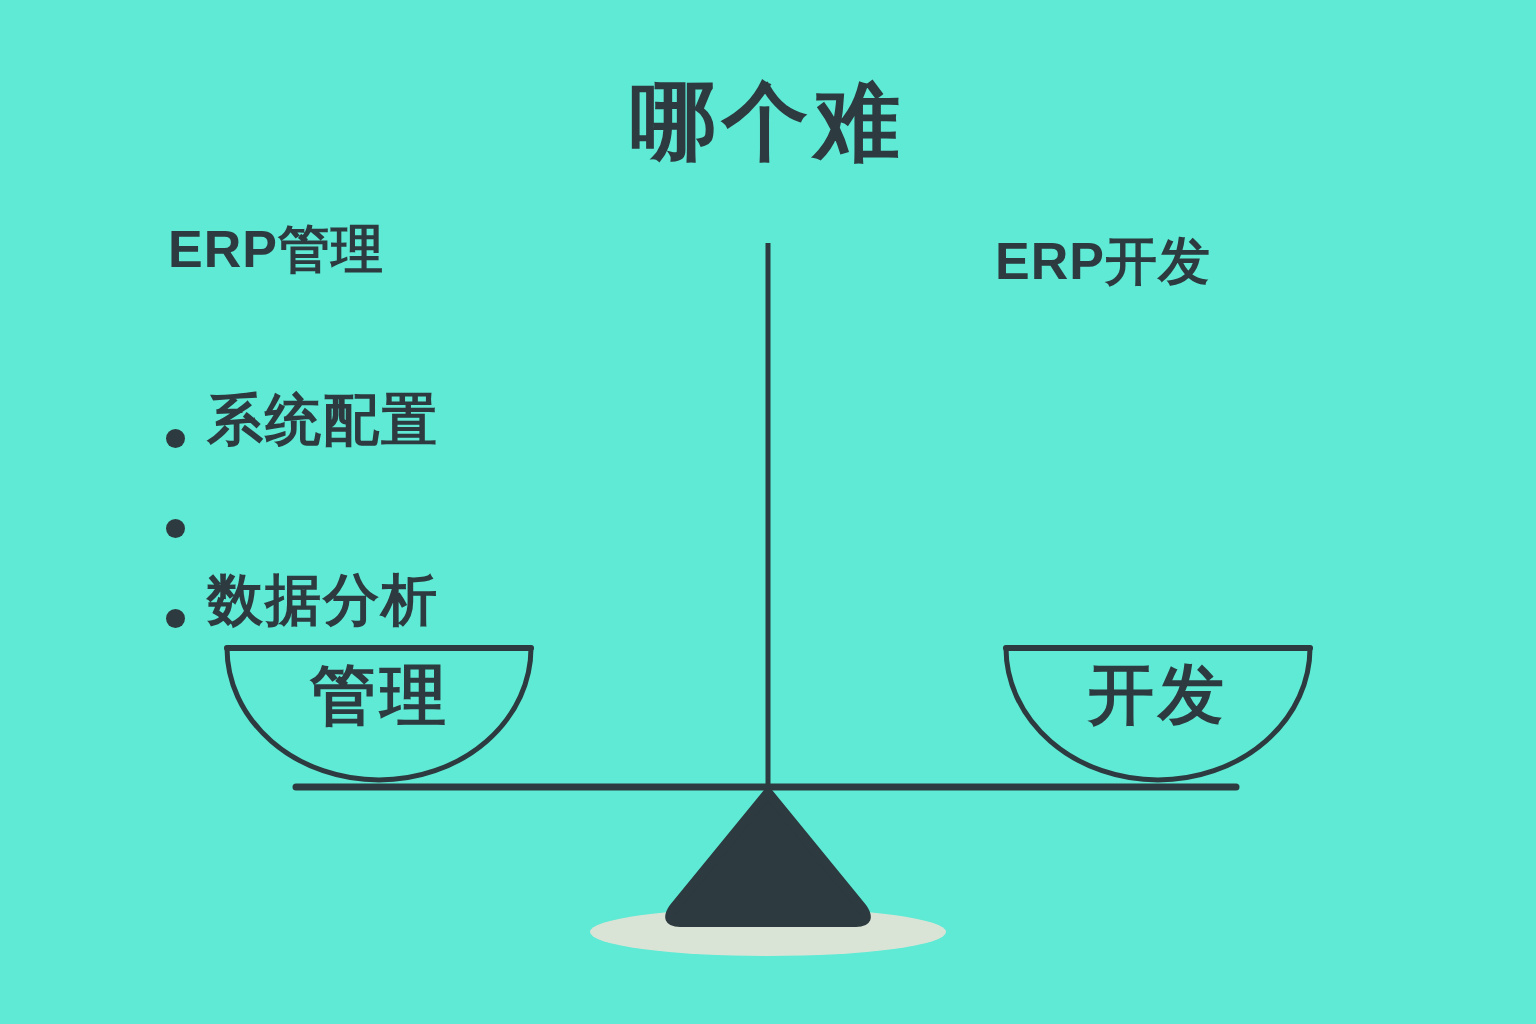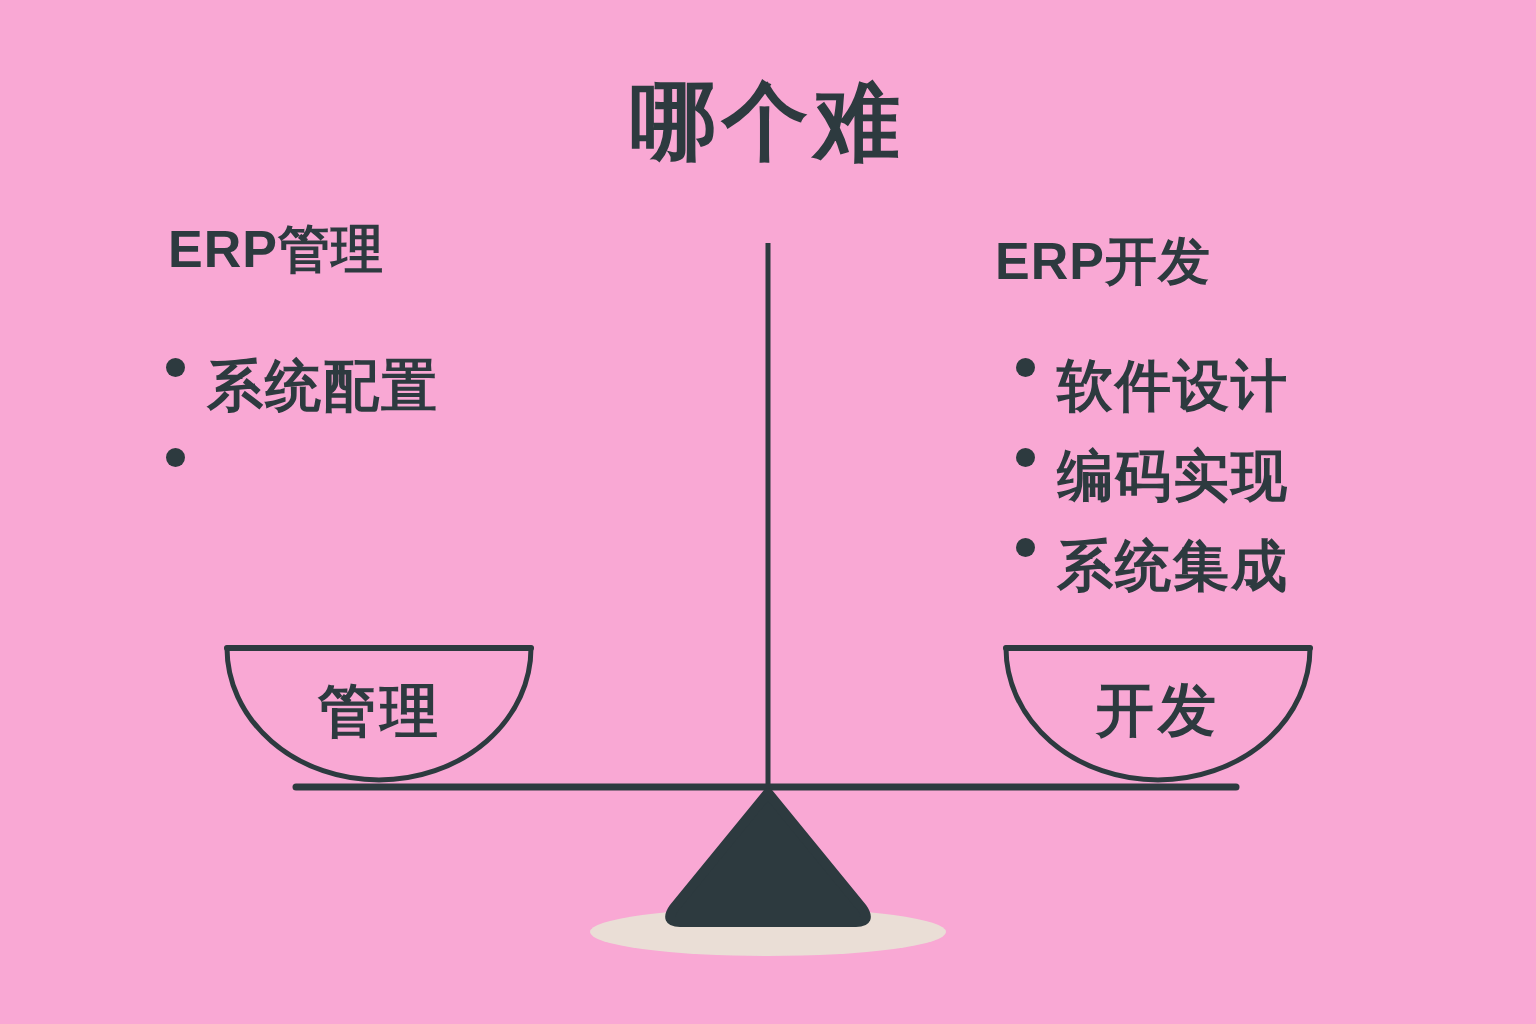"哪个难" #stage { background: #f9a8d4 -> #5eead4 }
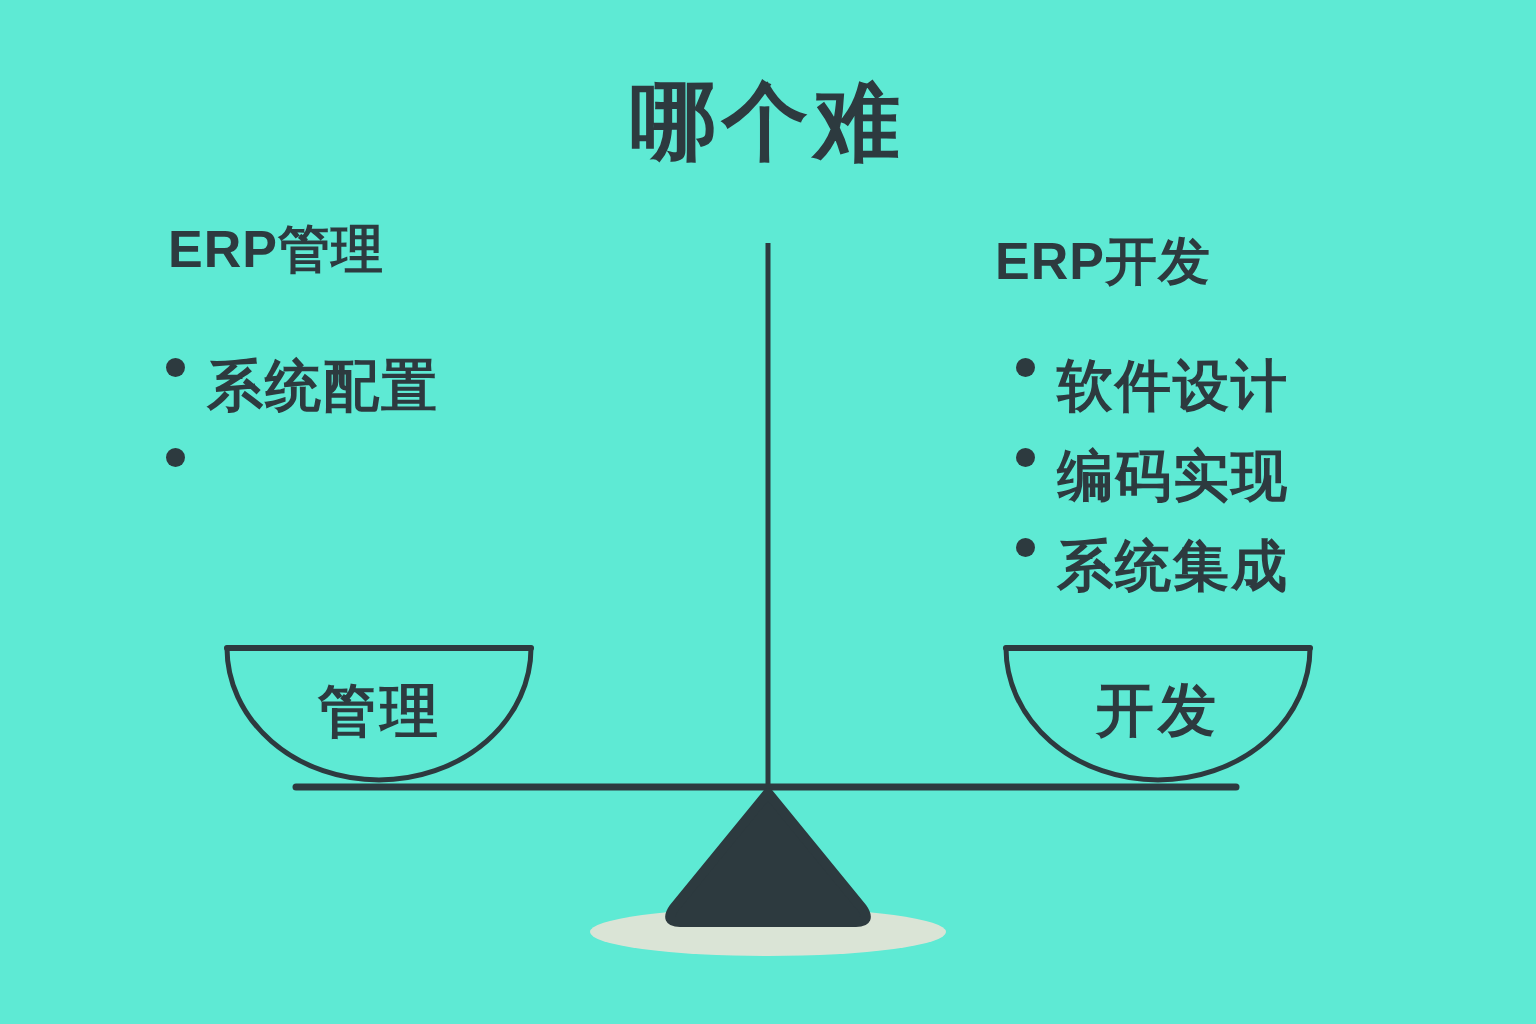"系统配置" .bullet-item { align-items: flex-start -> flex-end }
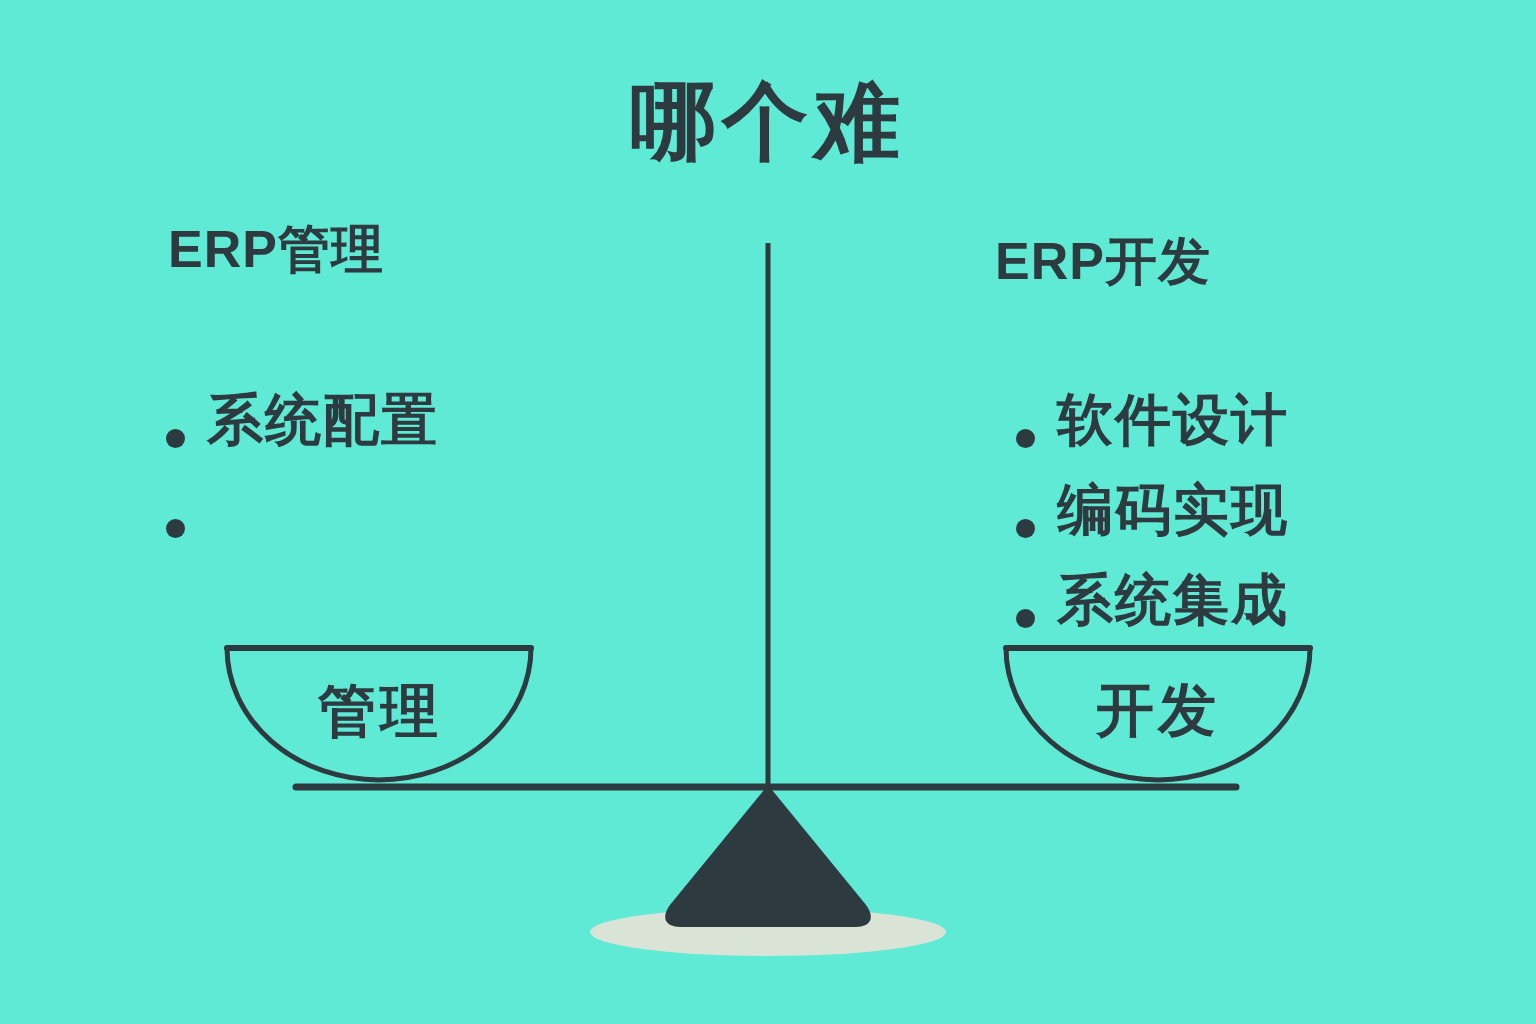"软件设计" ul.bullet-list { html: <ul> <li> <span></span> <span>软件设计</span> </li> <li> <span></span> <span>编码实现</span> </li> <li> <span></span> <span>系统集成</span> </li> </ul> -> none }
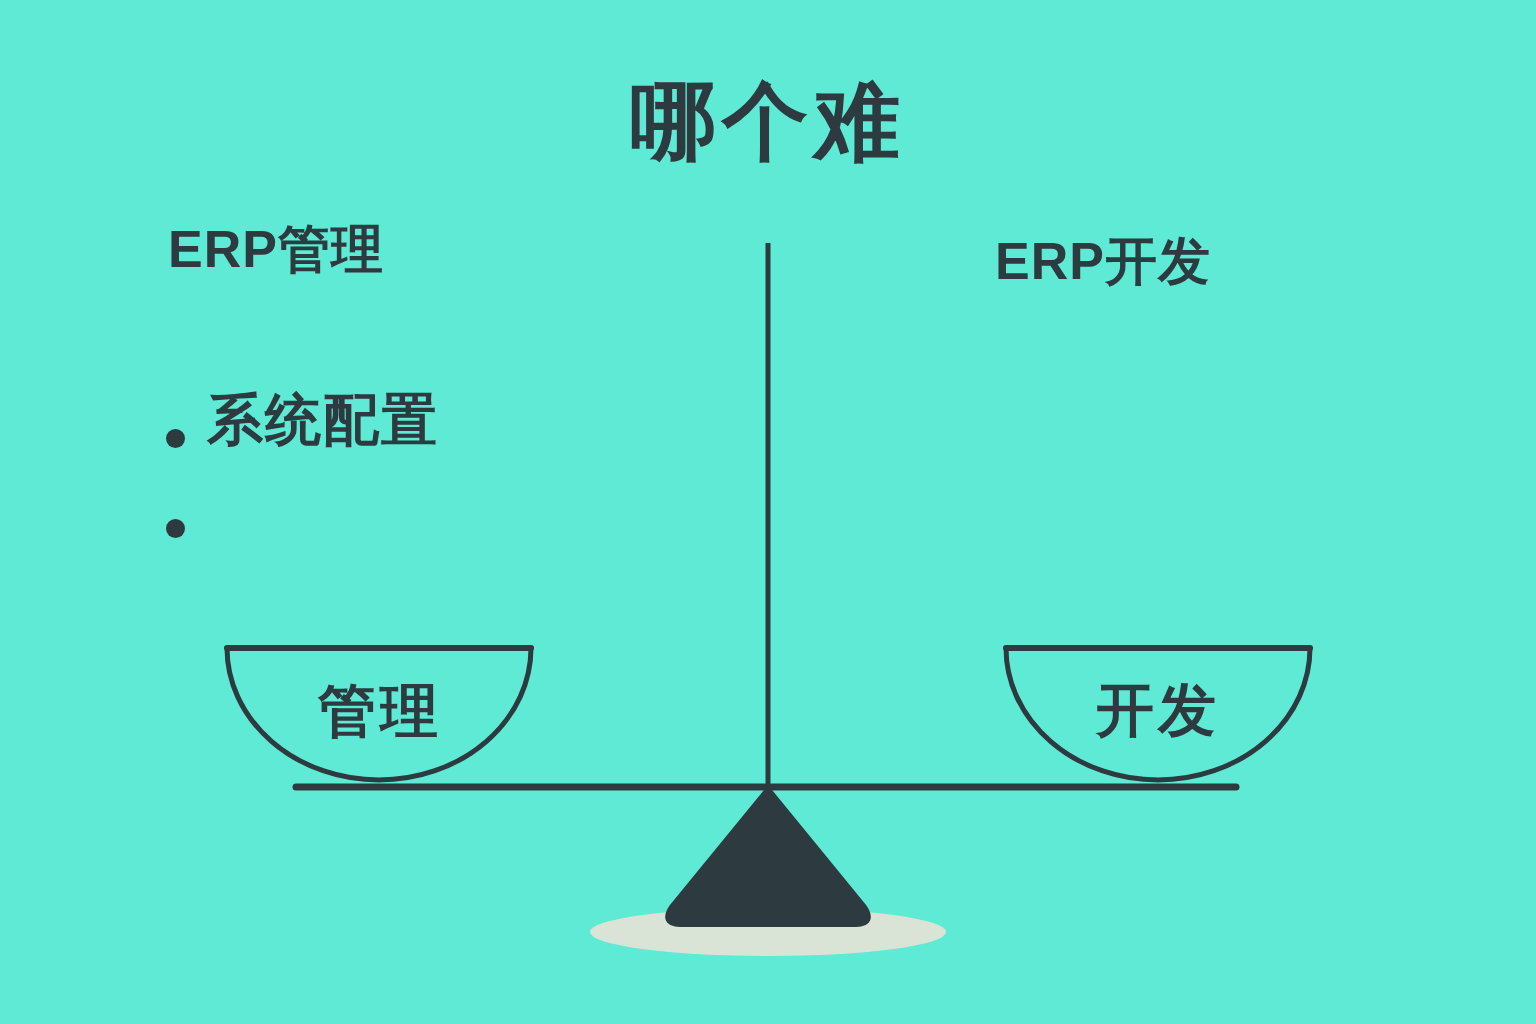"数据分析" li.bullet-item { html: none -> <li> <span></span> <span>数据分析</span> </li> }
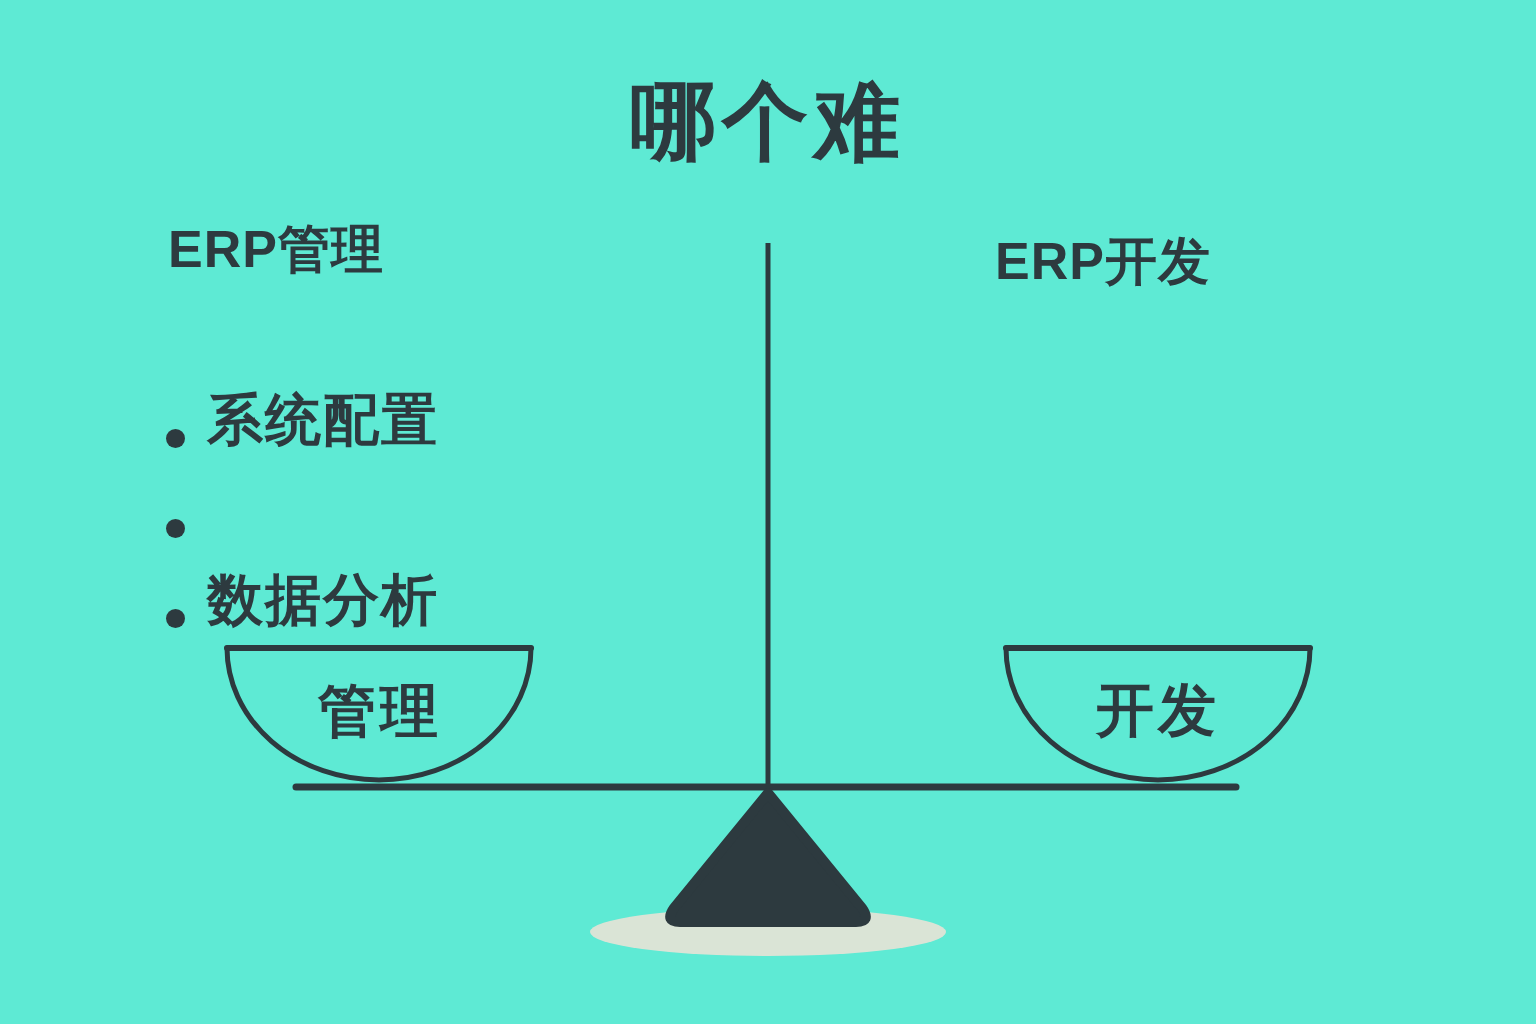"管理" .pan-label { font-size: 58px -> 66px; margin-top: 20px -> none }
